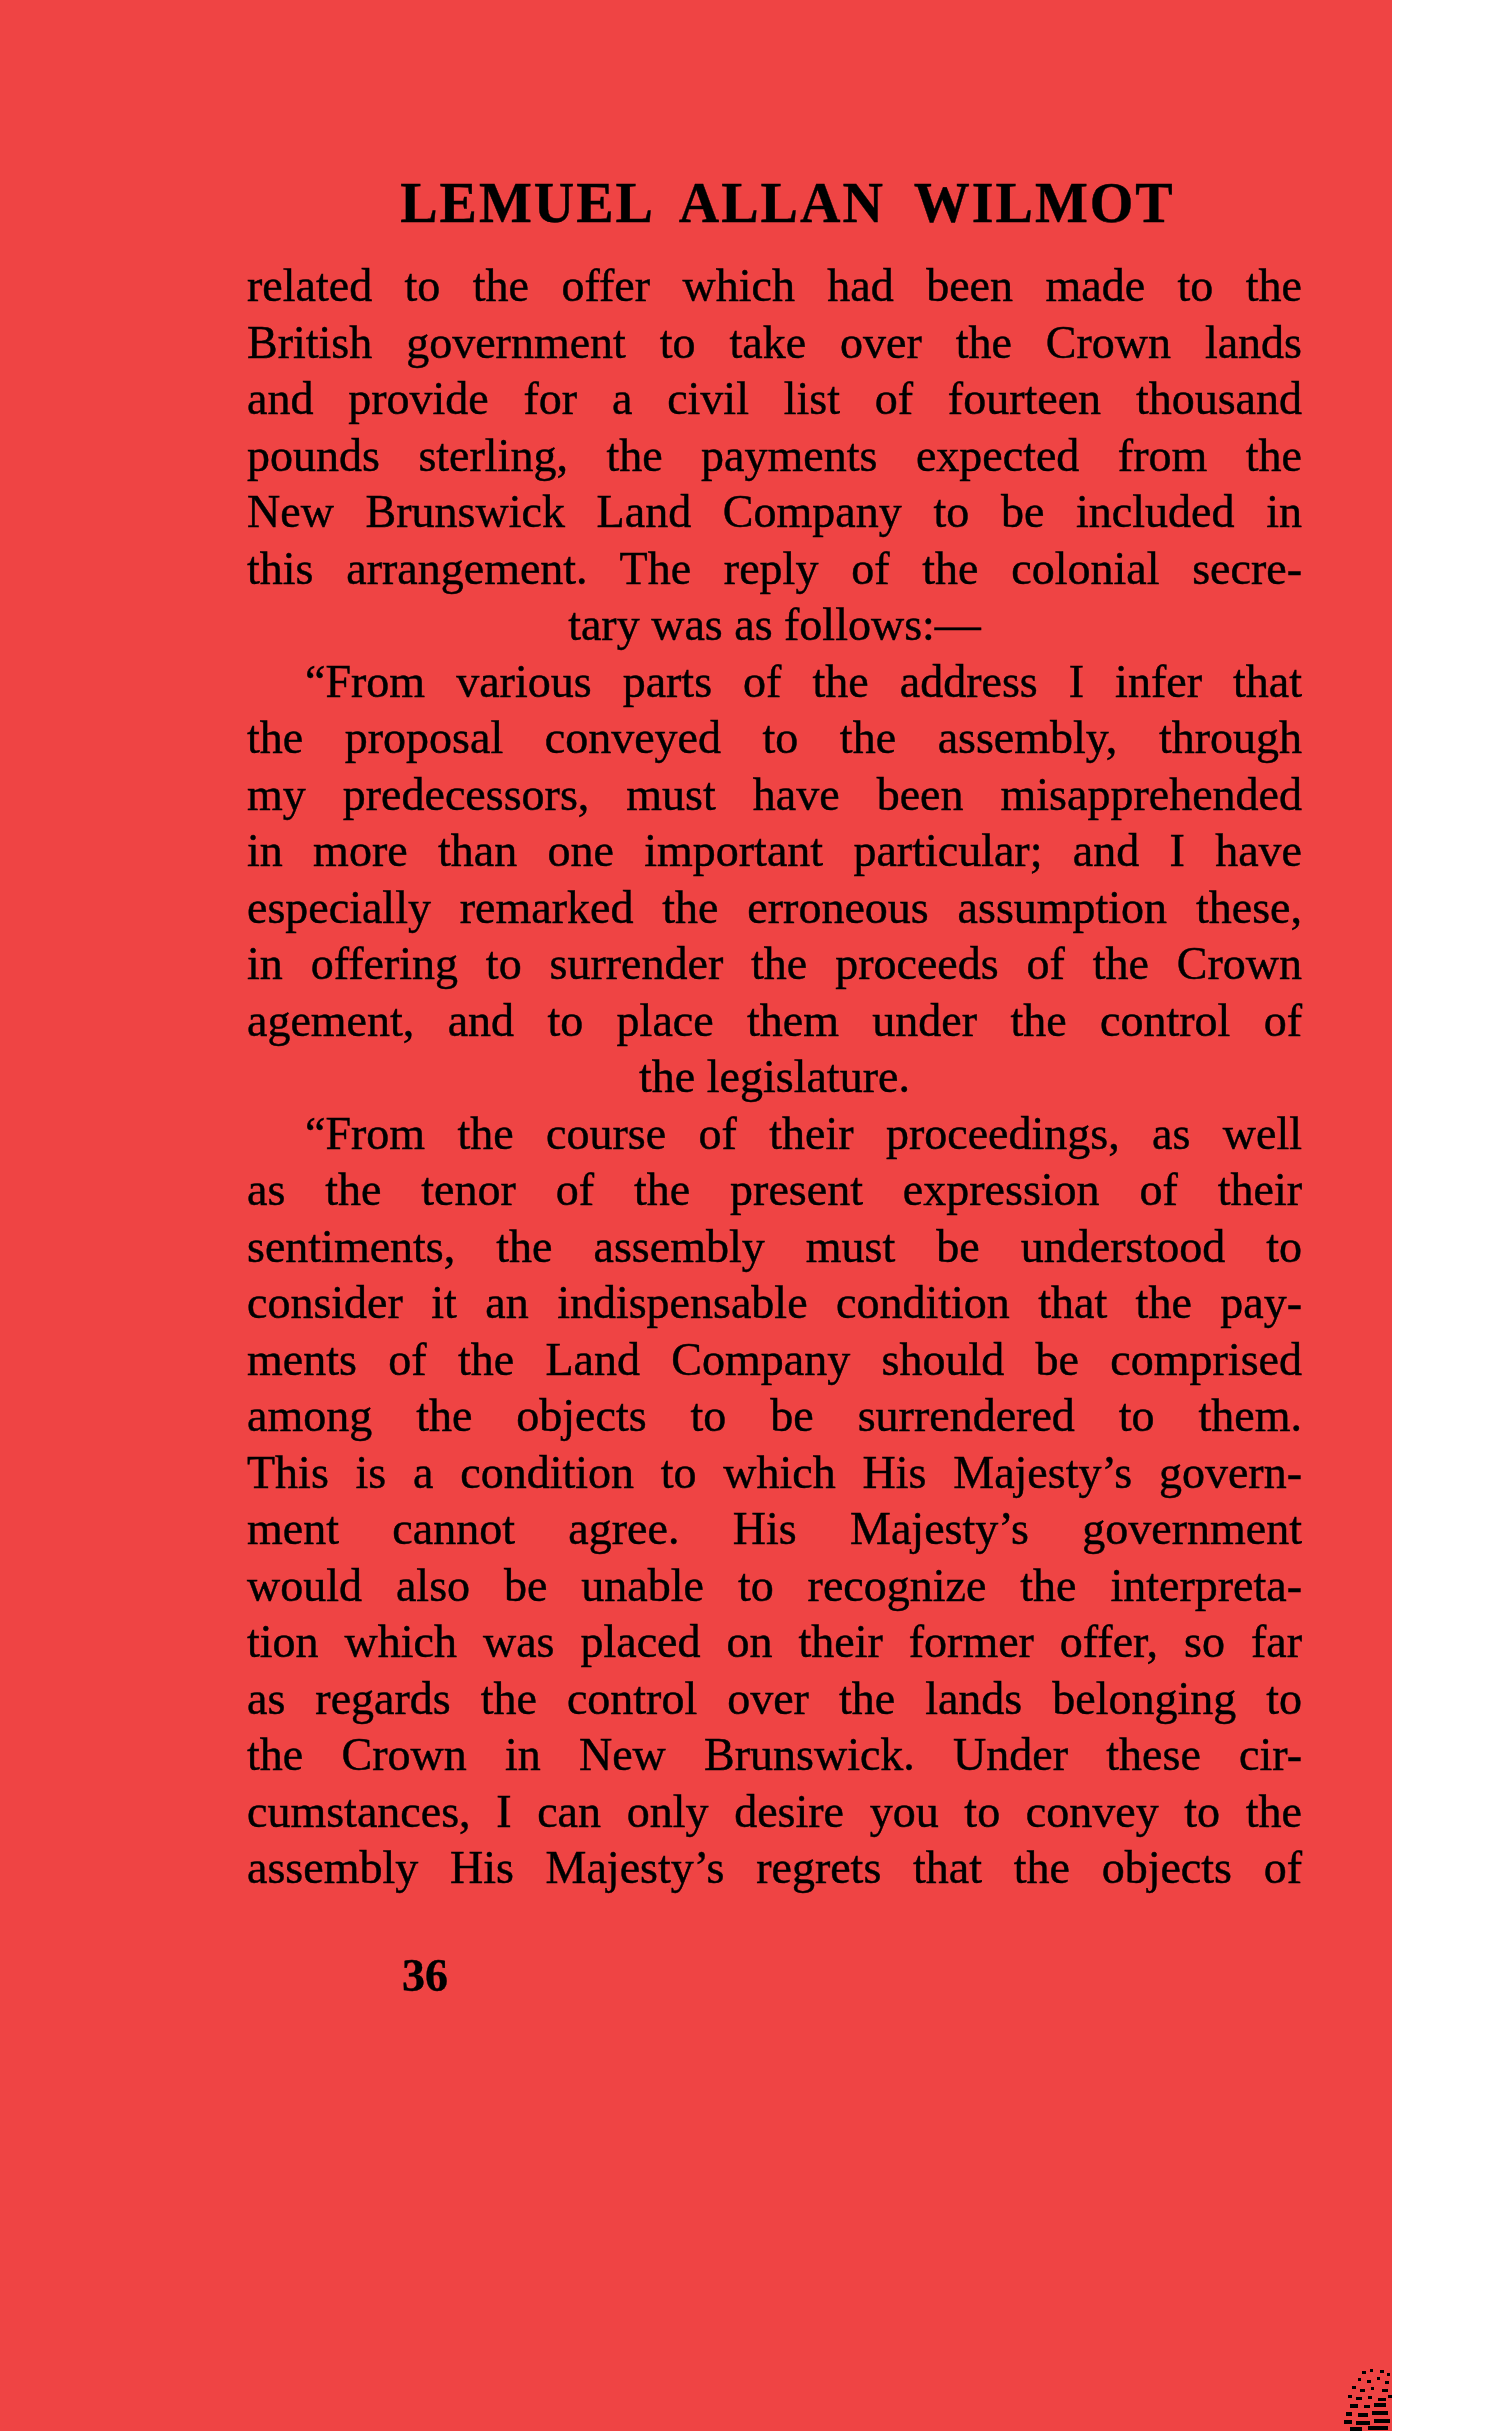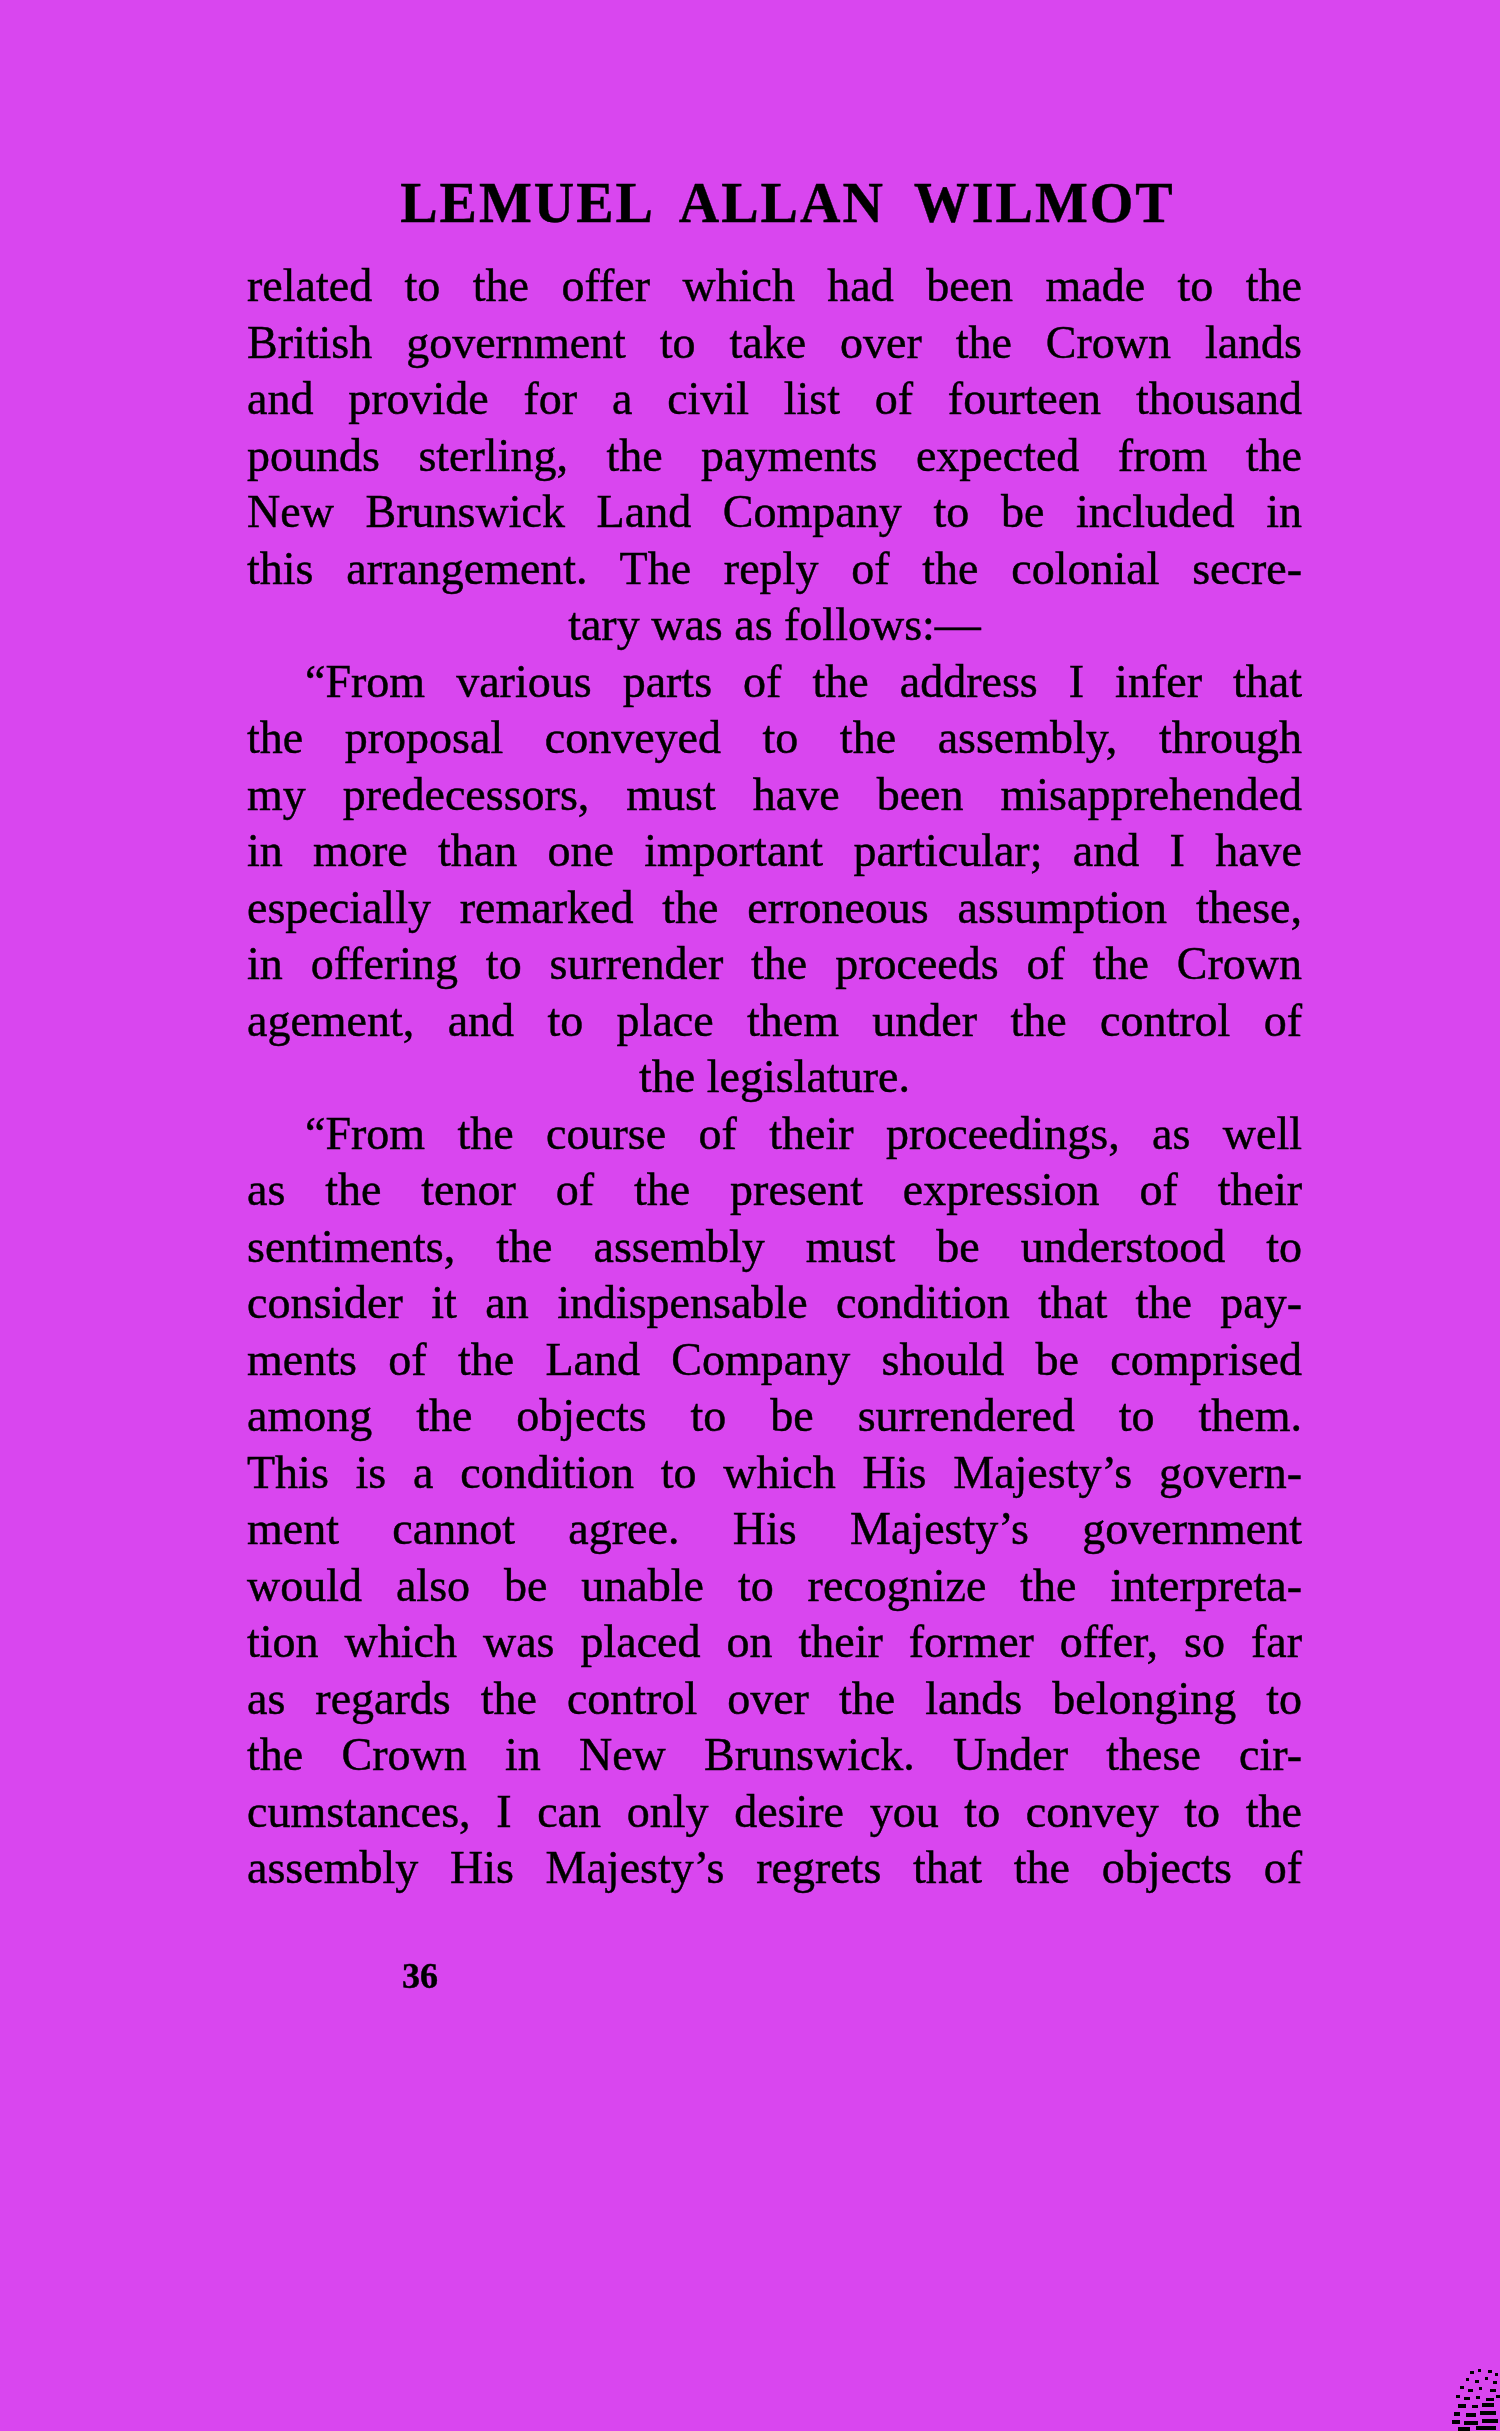"LEMUEL ALLAN WILMOT" .page { background: #d946ef -> #ef4444; width: 1500px -> 1392px }
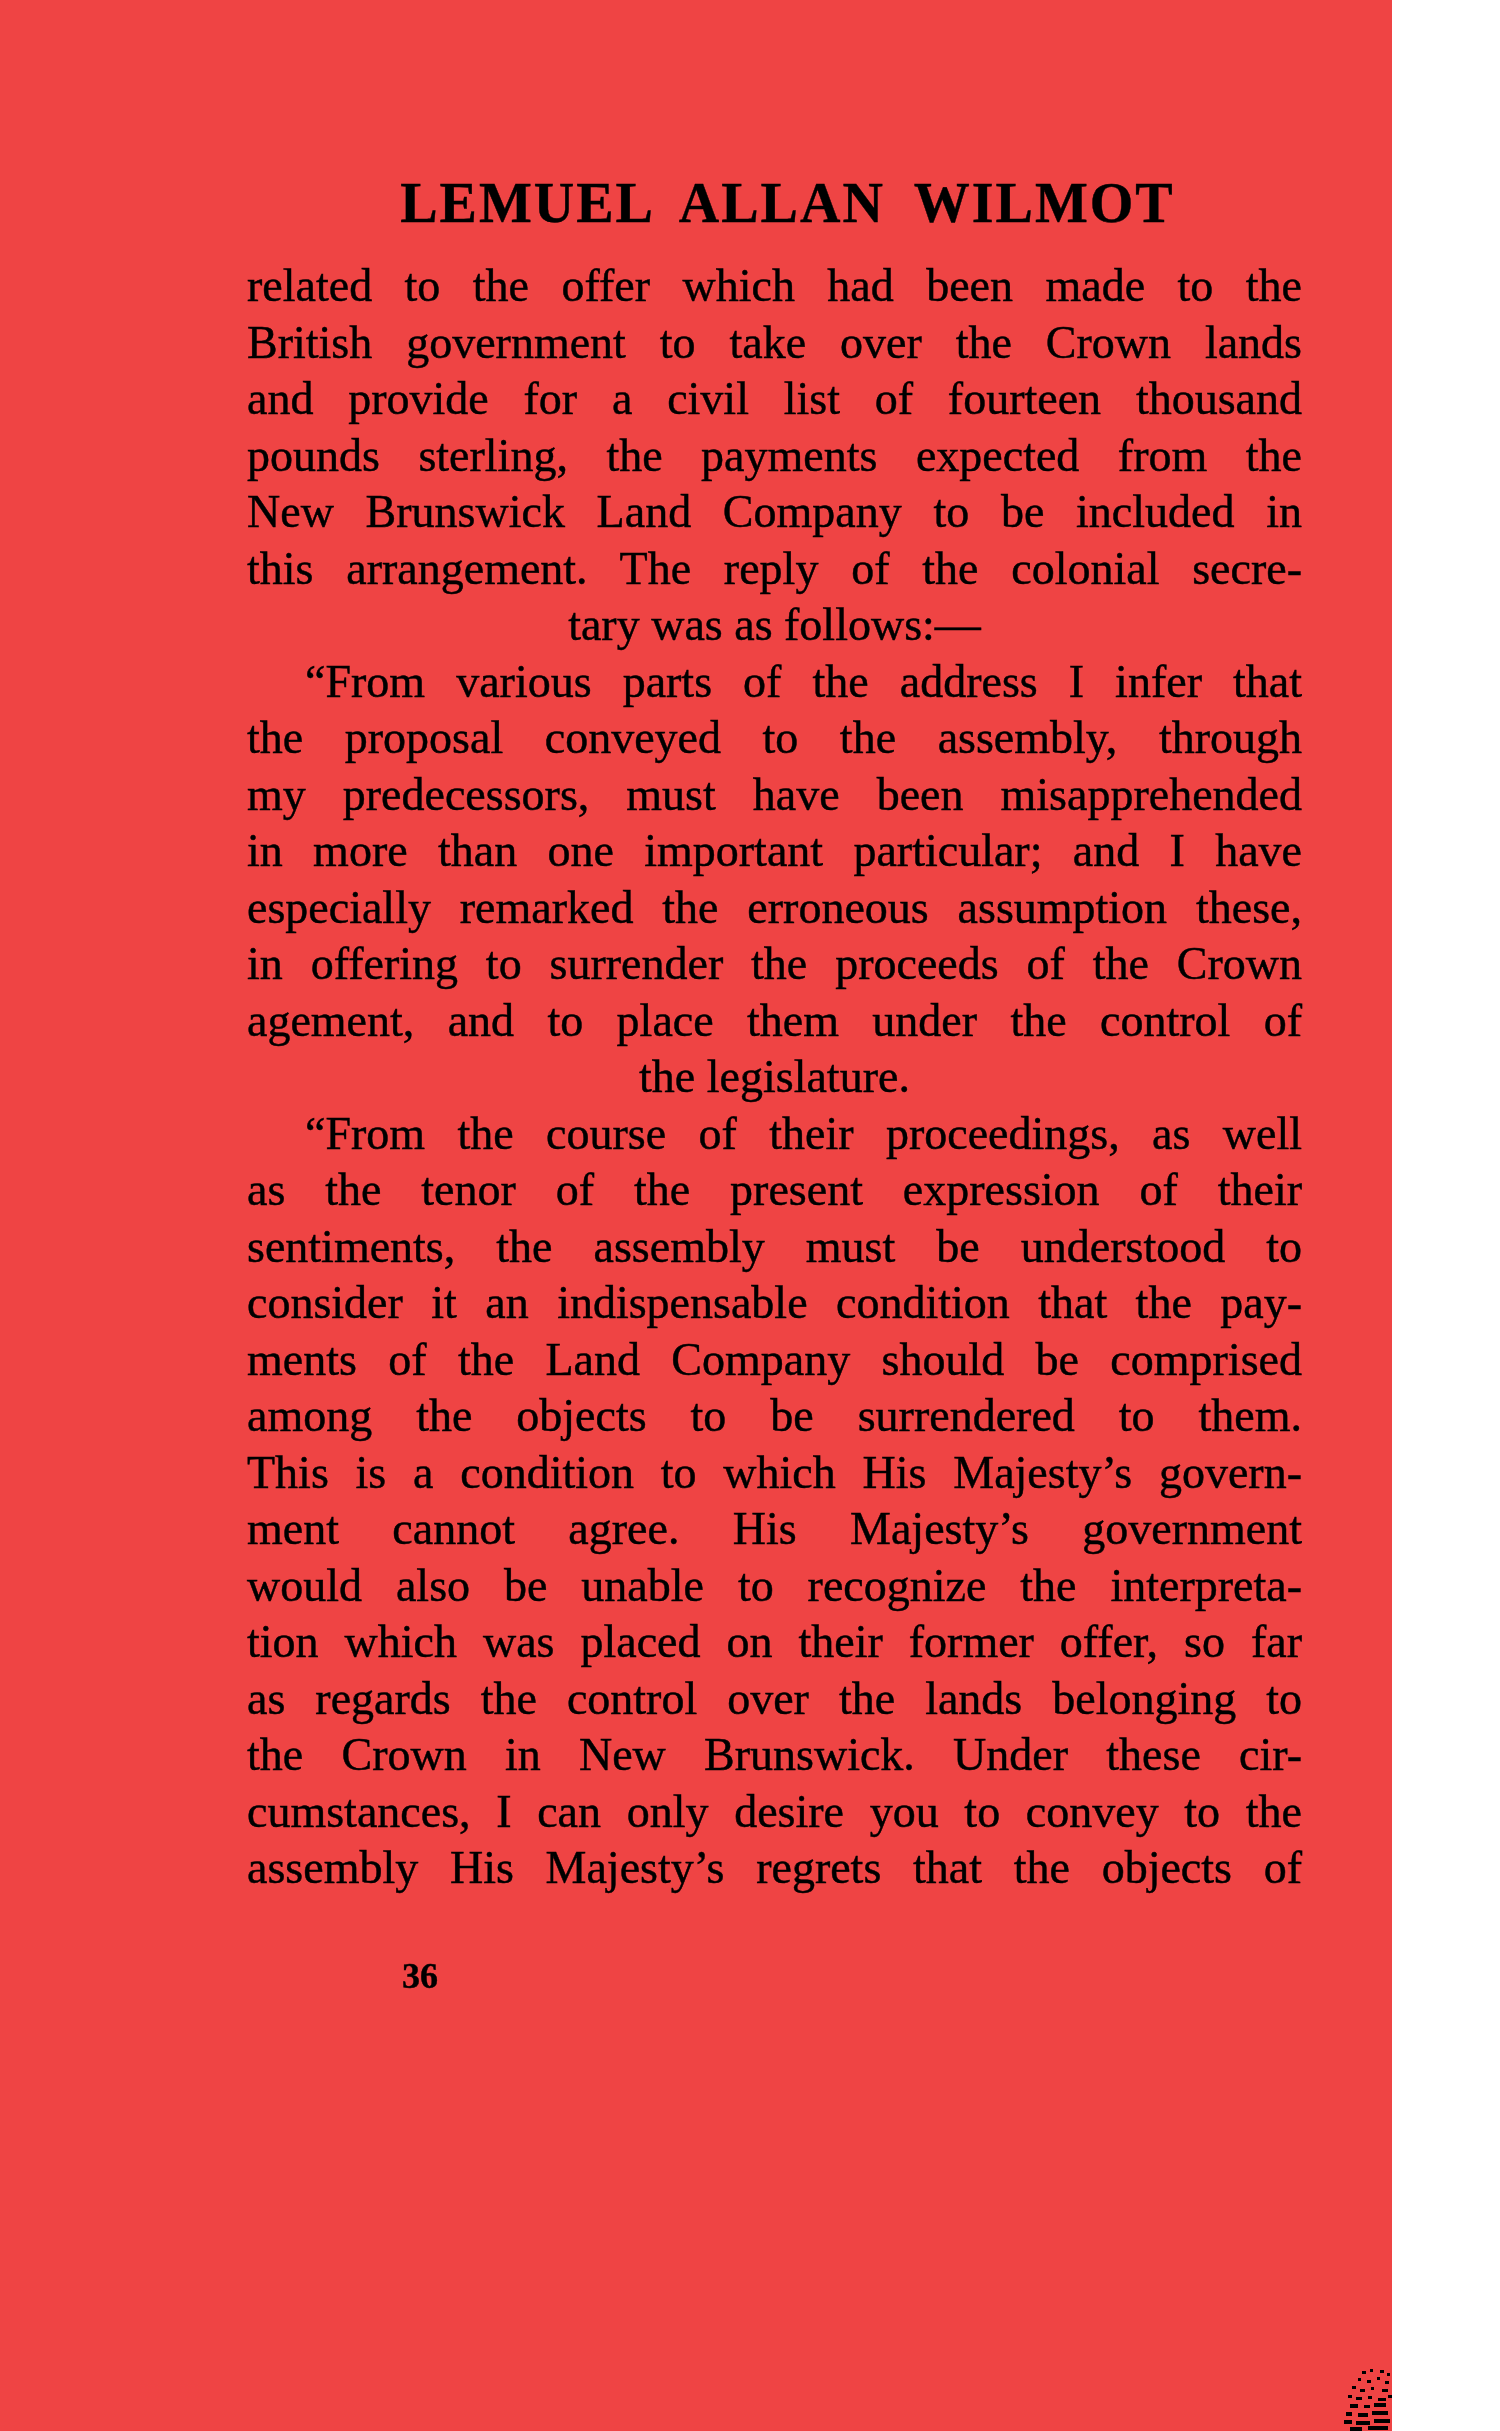"36" .page-number { font-size: 36px -> 46px }
